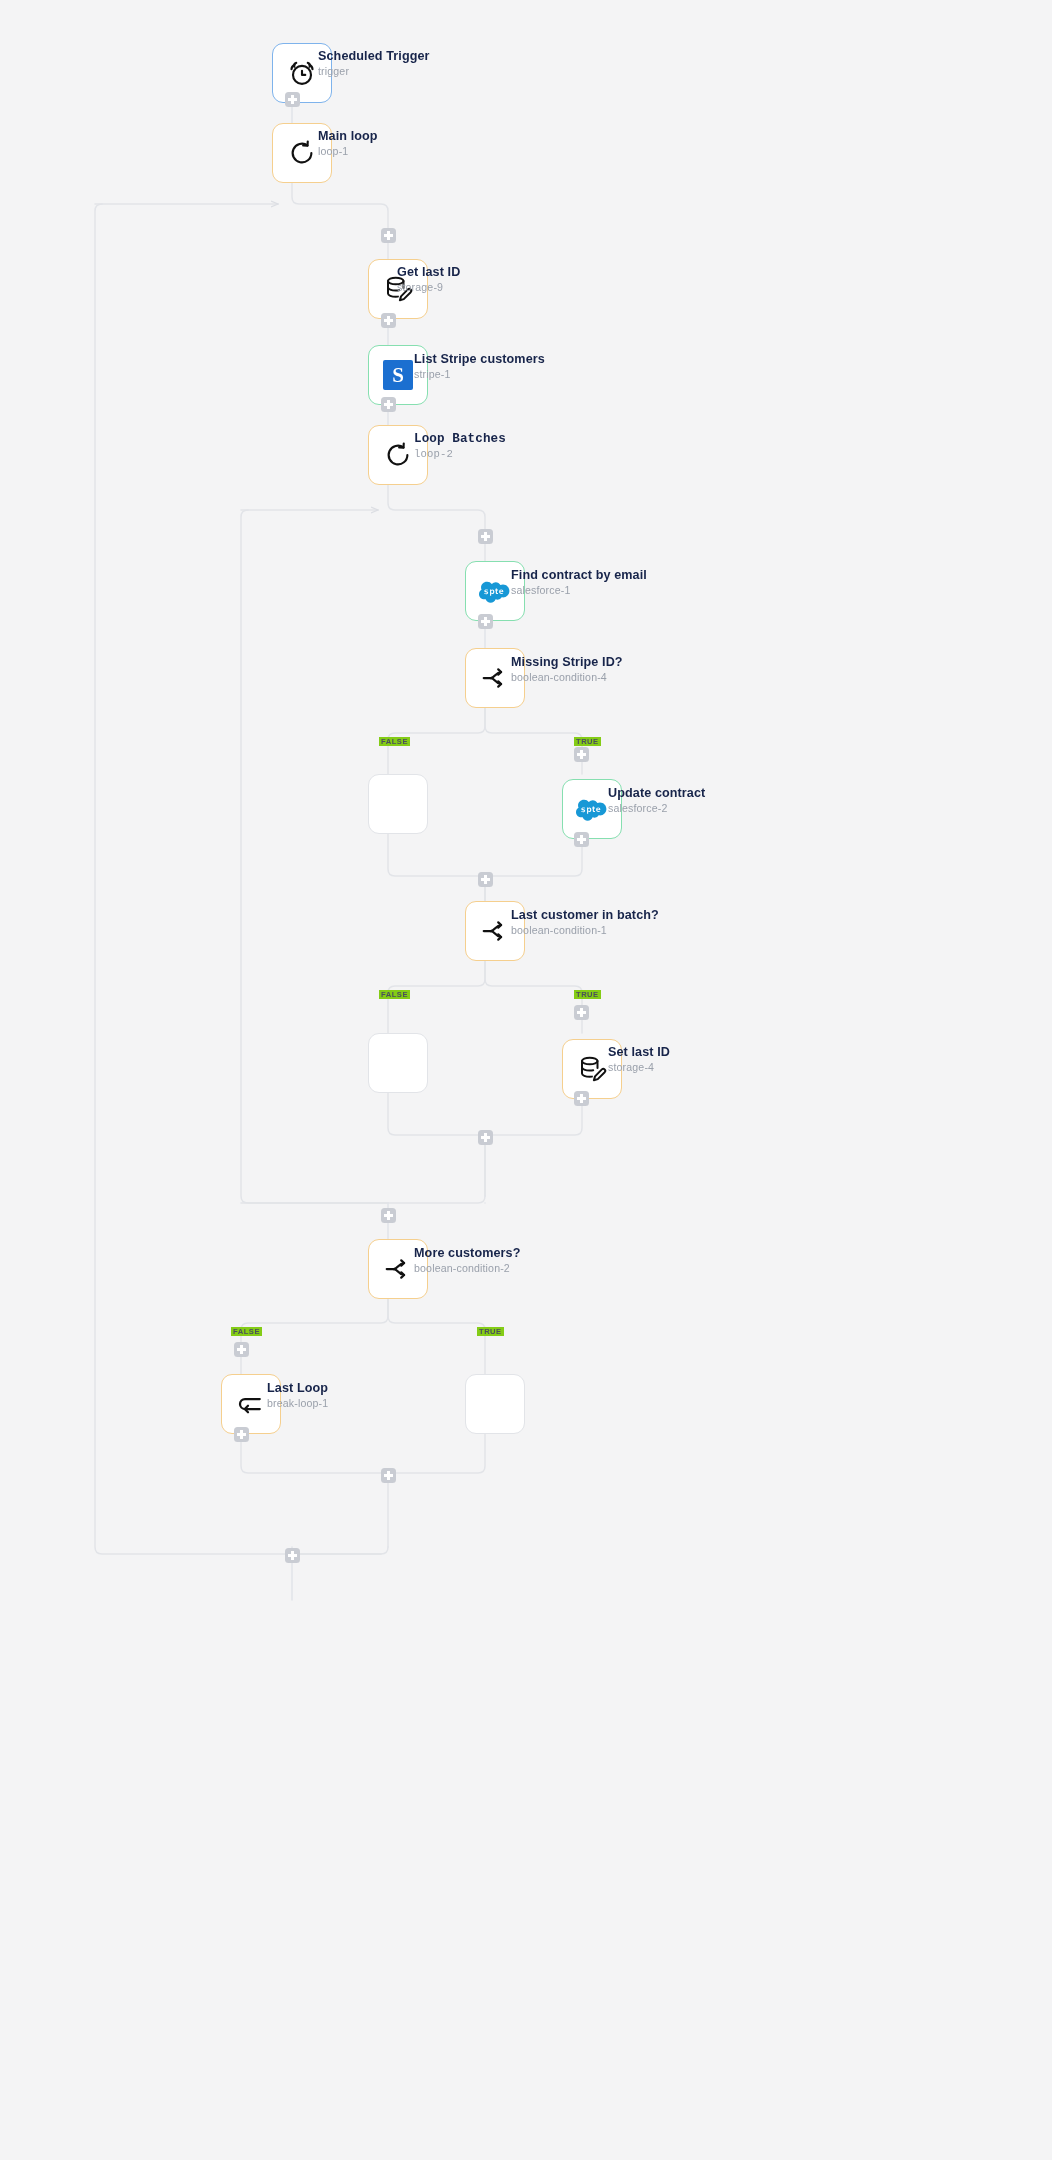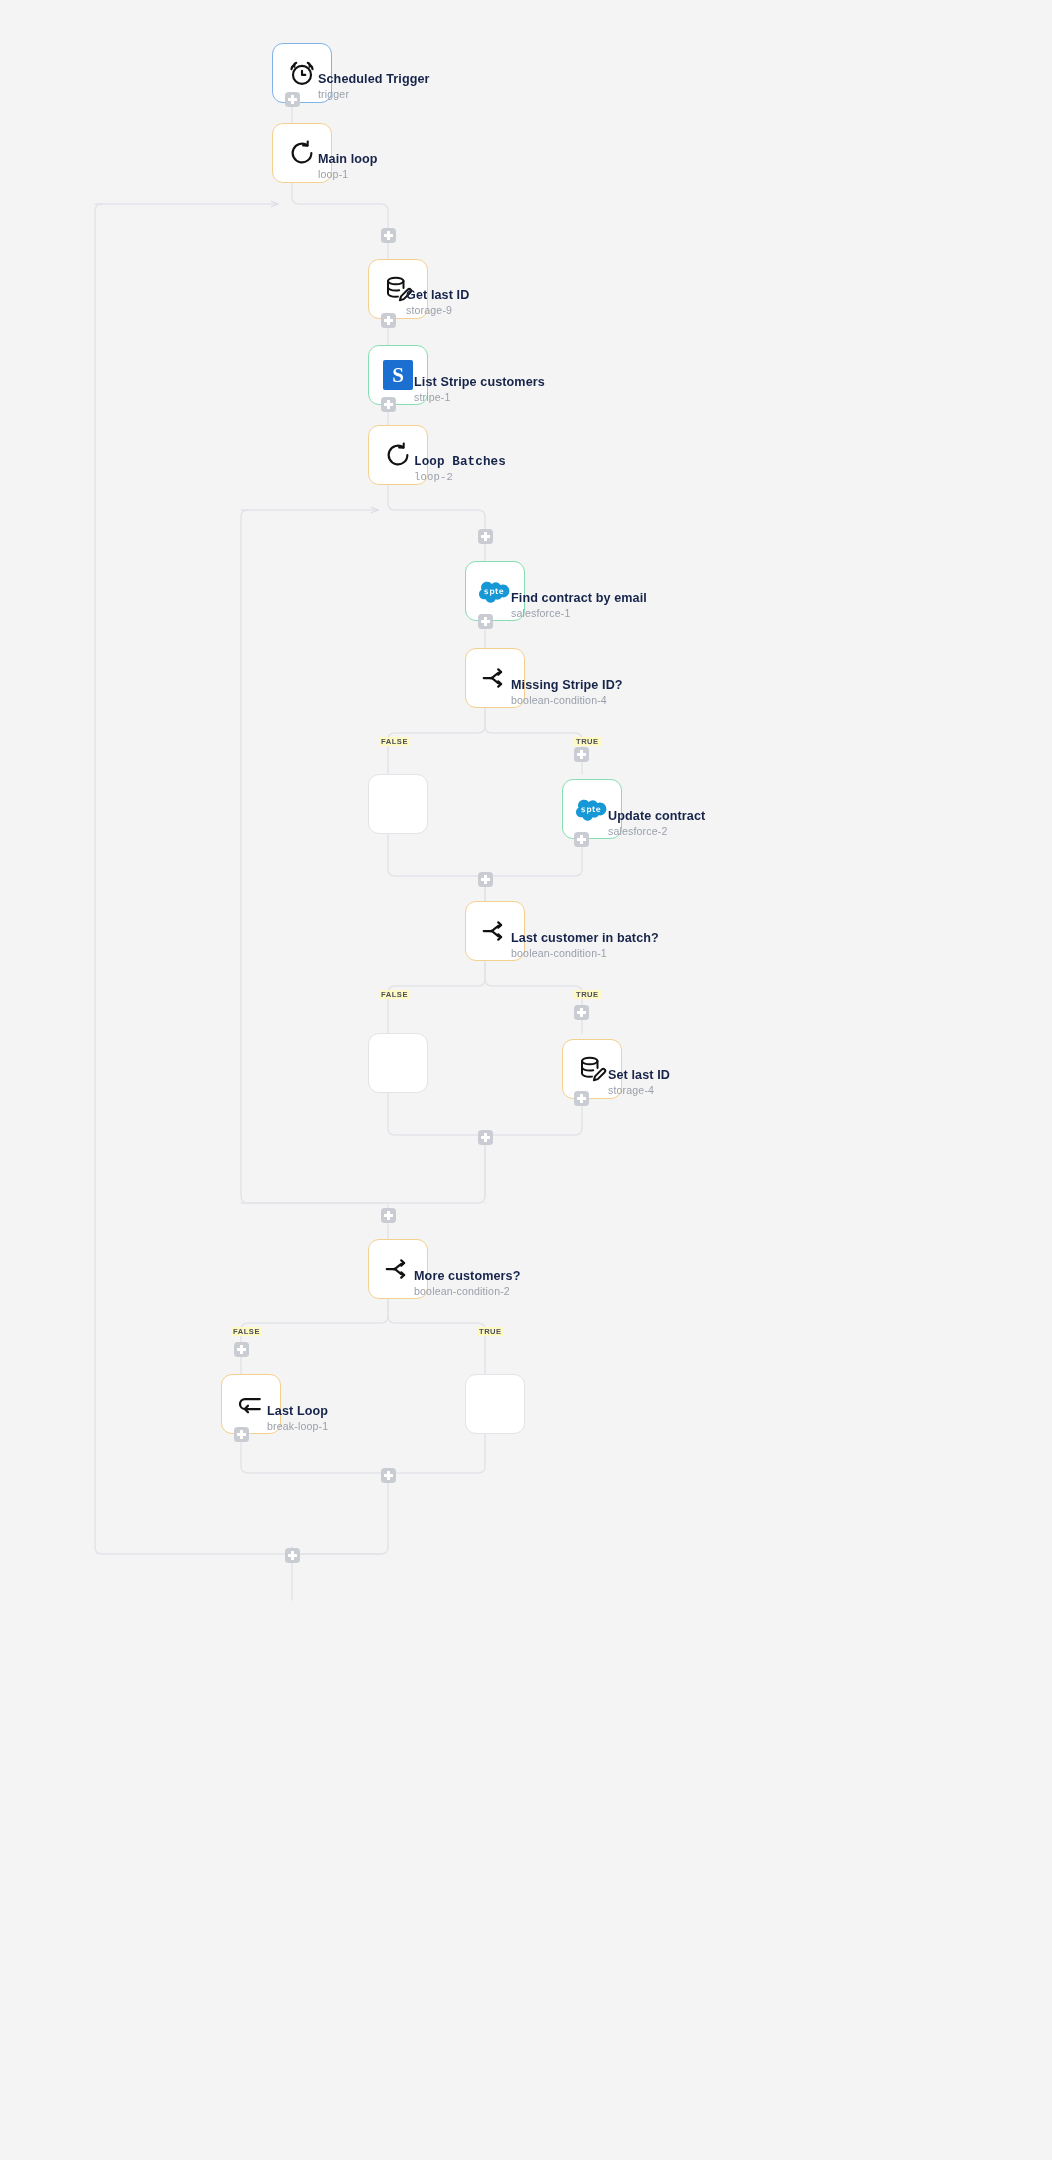"Scheduled Trigger" .label { margin-top: 23px -> none }
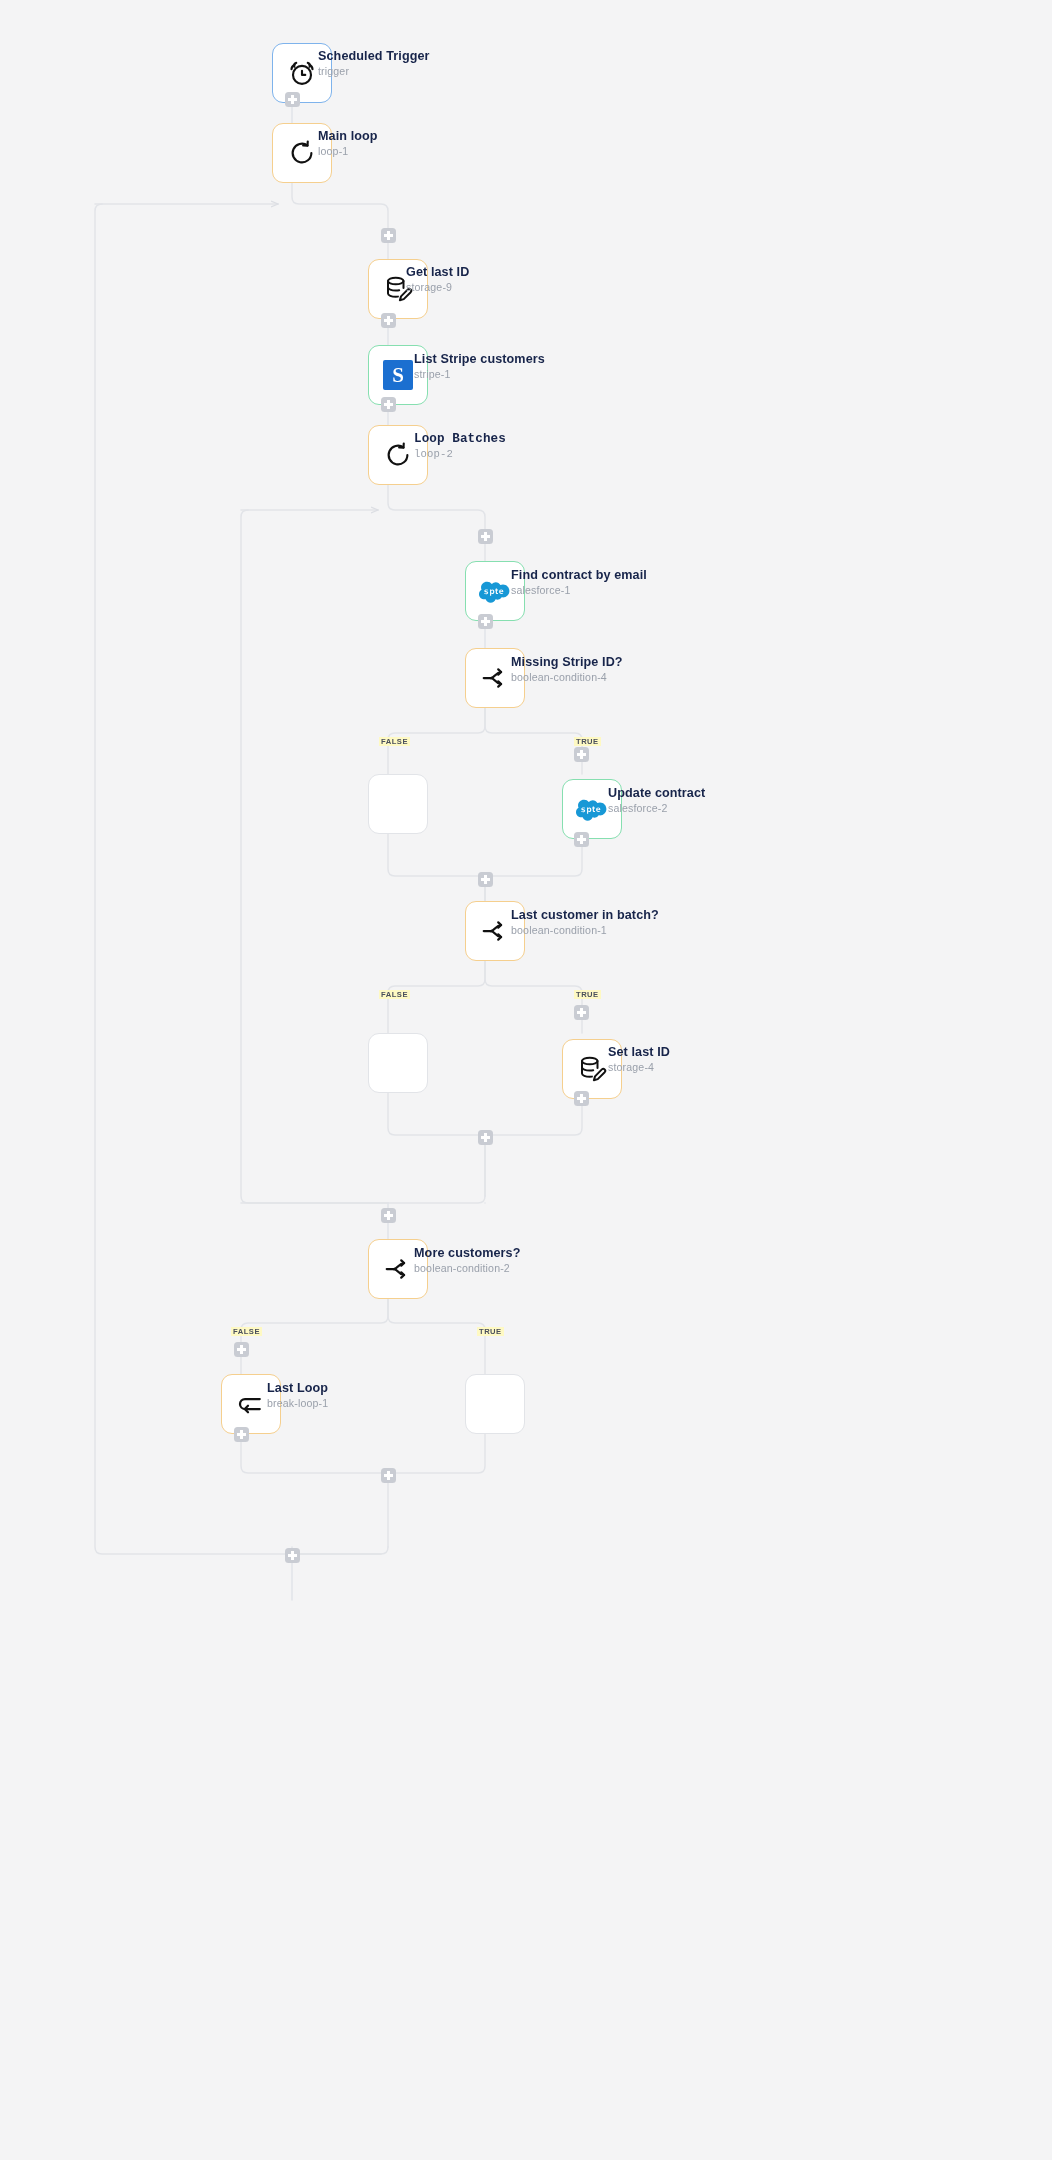"Get last ID" div.label { left: 406px -> 397px }
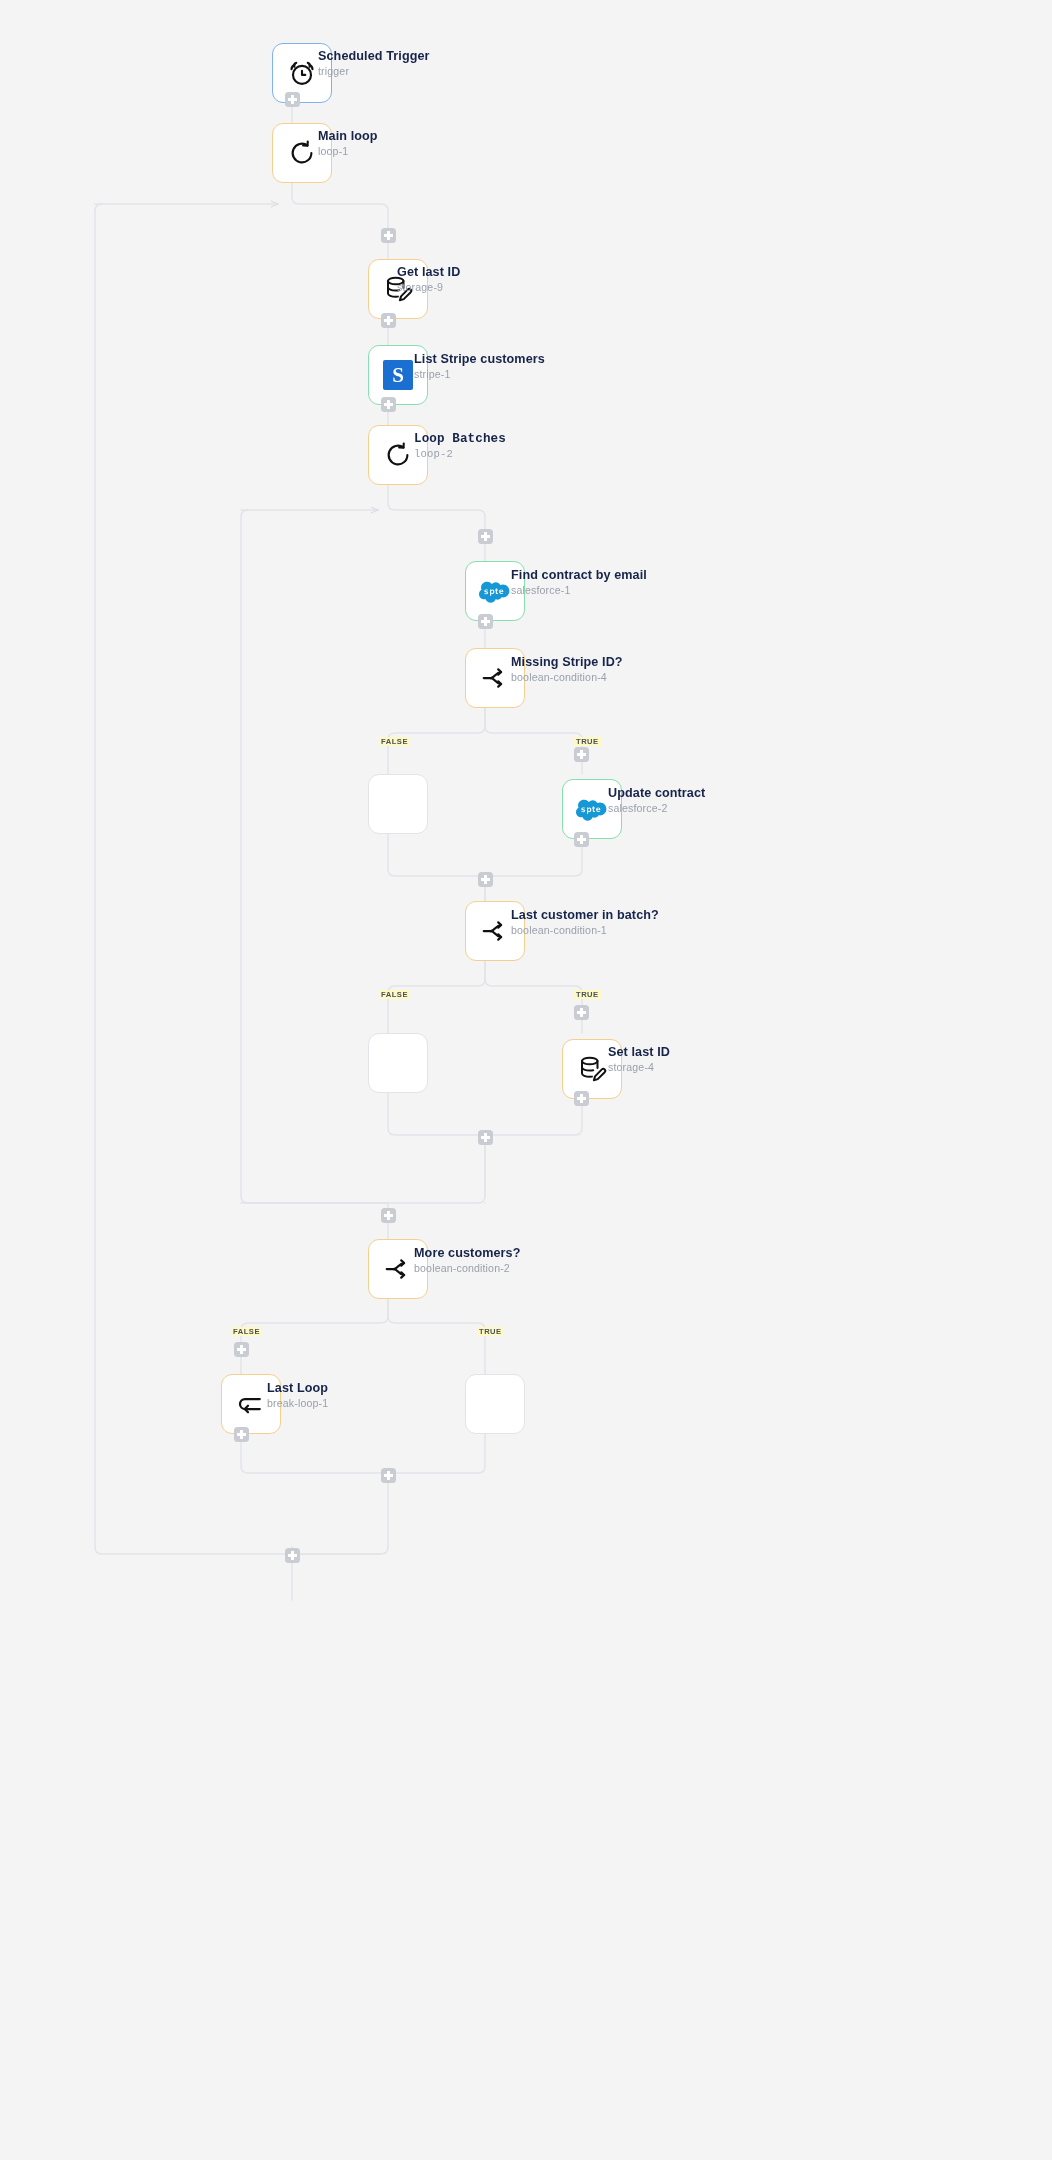"FALSE" .btag { background: #fef9c3 -> #84cc16 }
